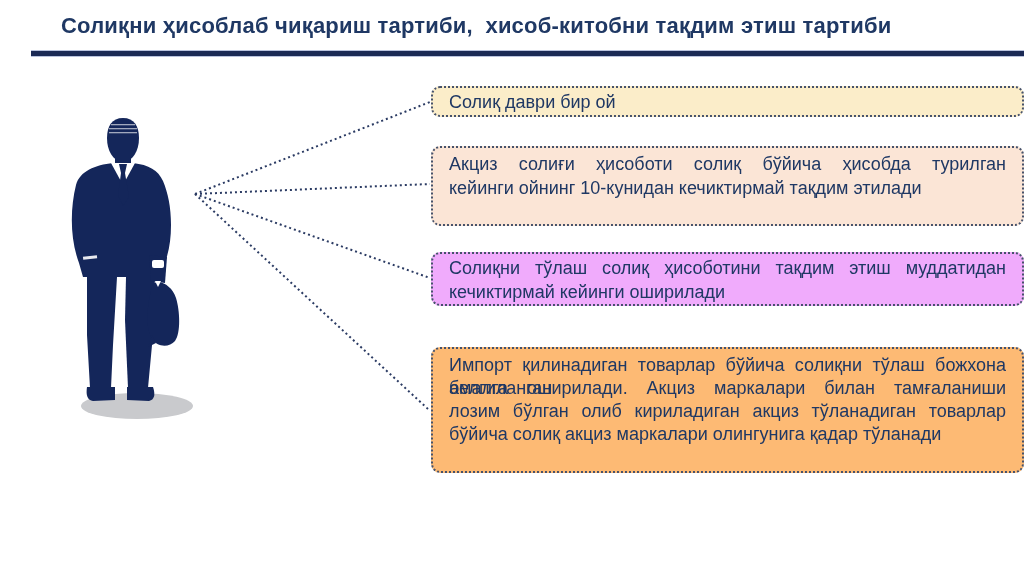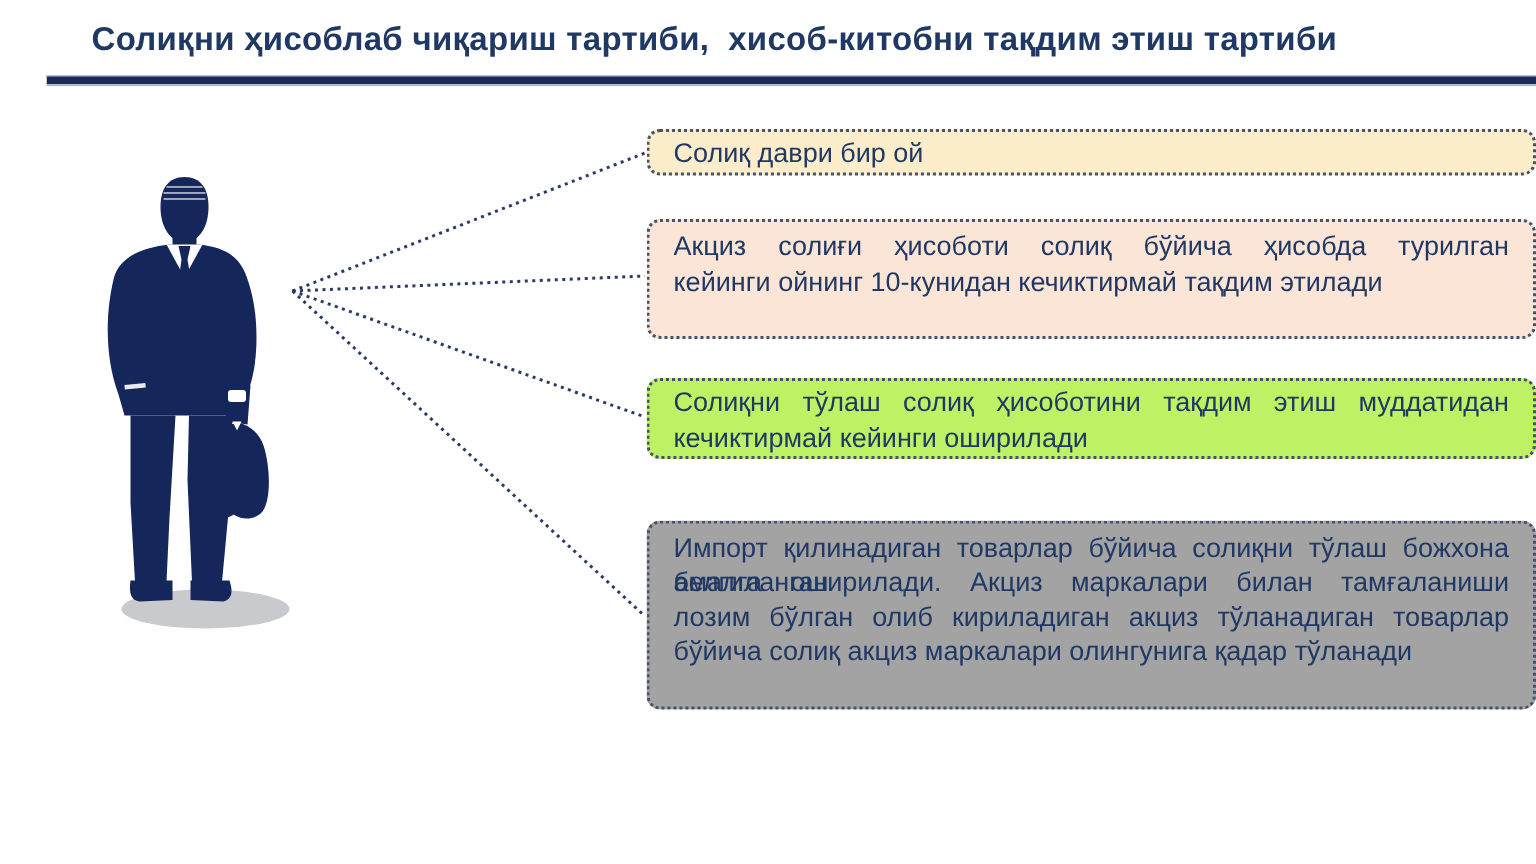"Солиқни тўлаш солиқ ҳисоботини тақдим" .box3 { background: #bef264 -> #f0abfc }
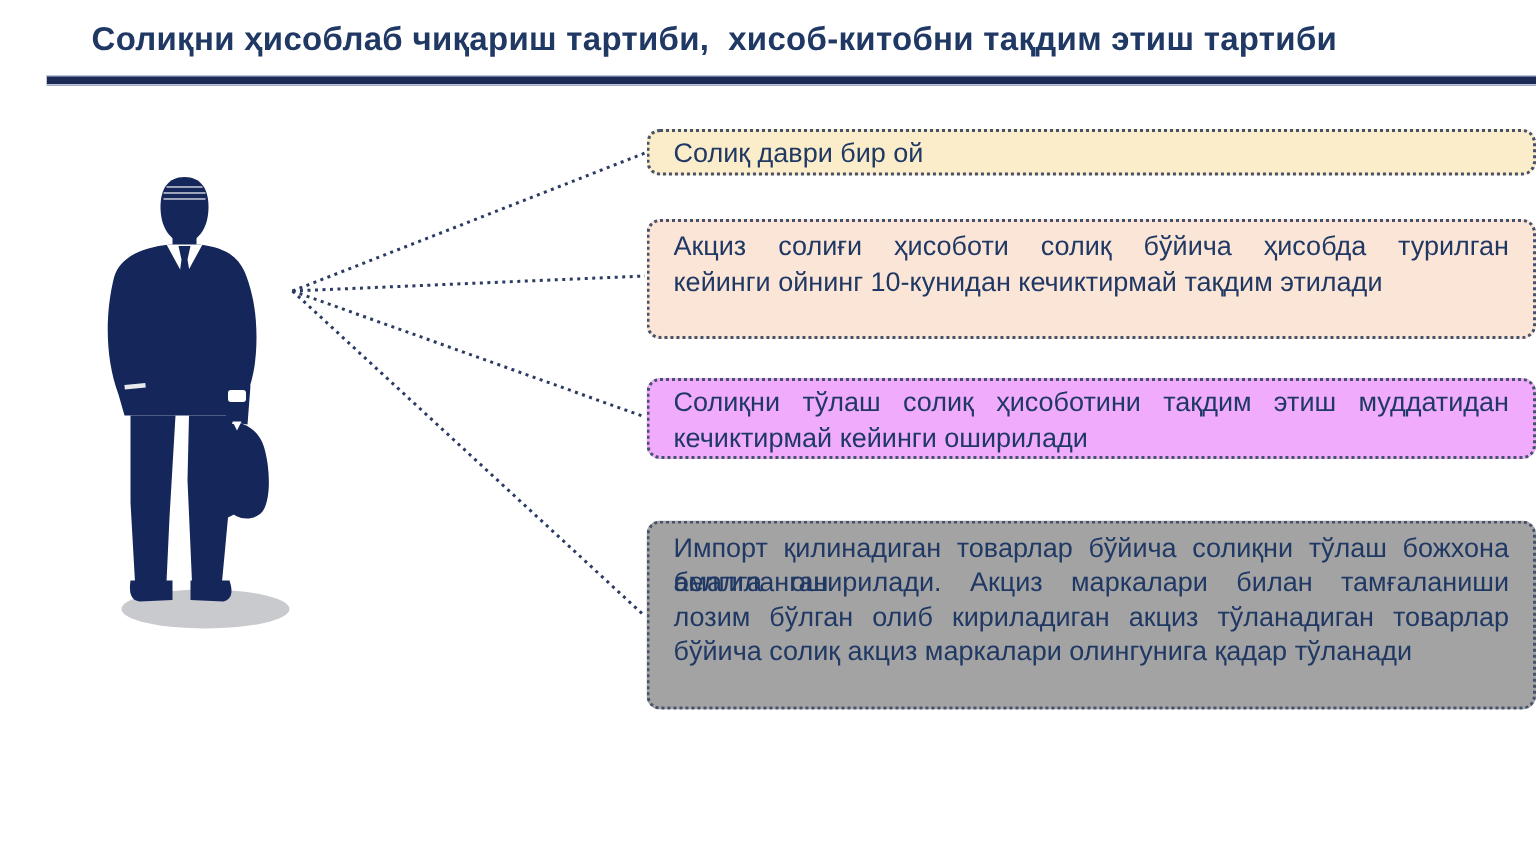"Импорт қилинадиган товарлар бўйича" .box4 { background: #a3a3a3 -> #fdba74 }
